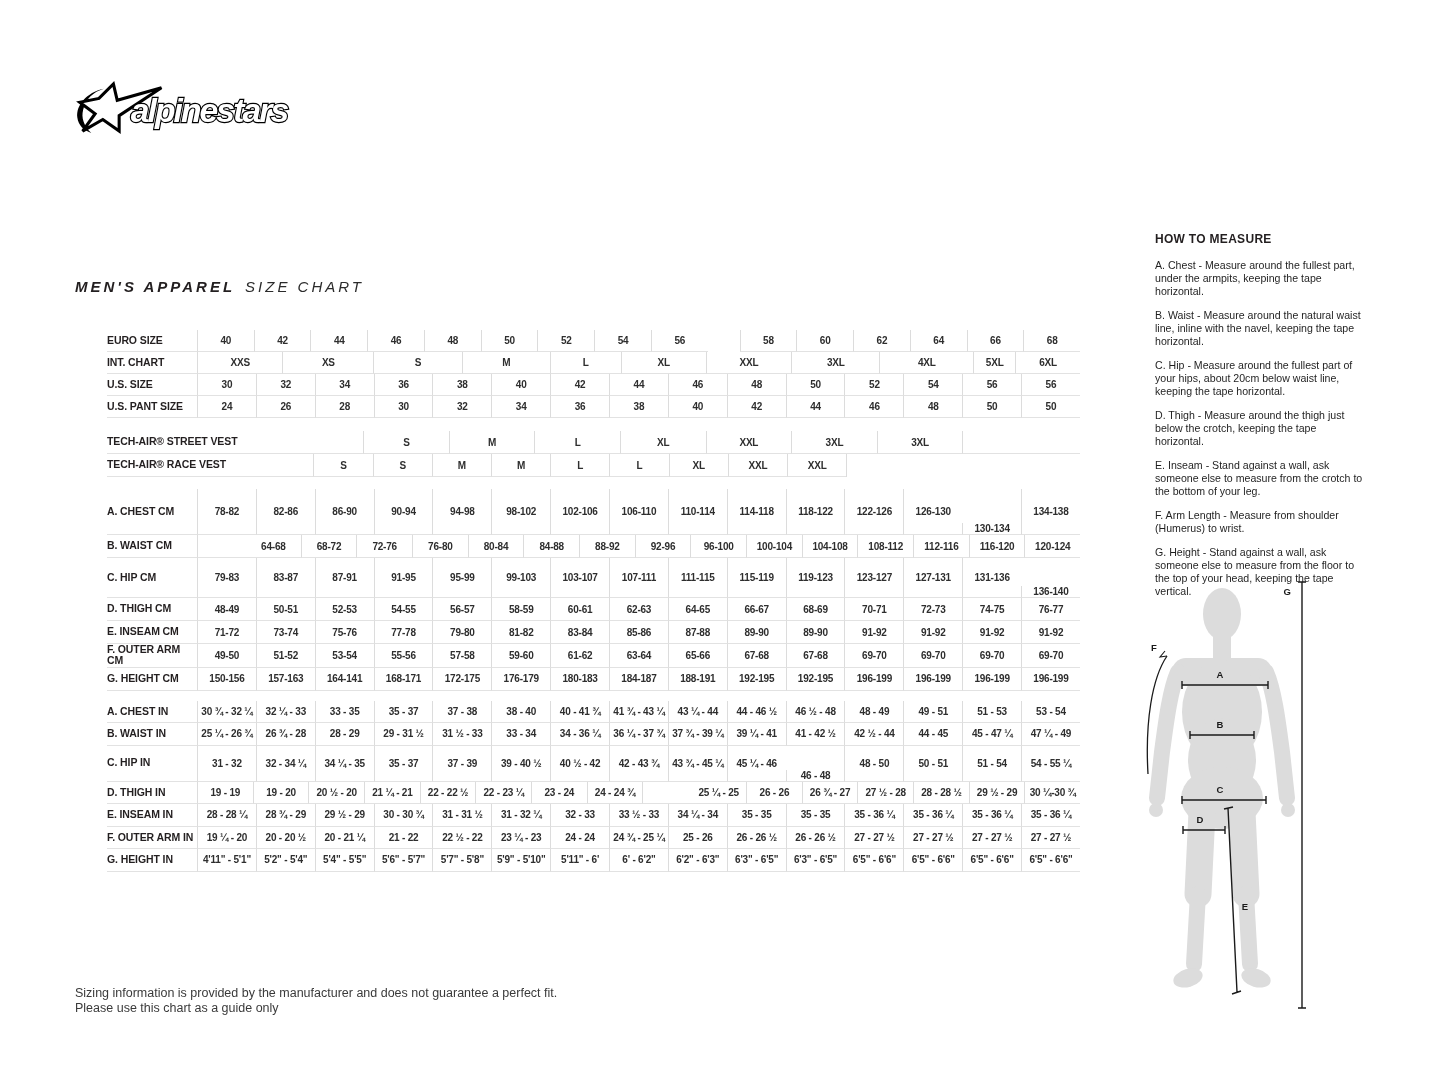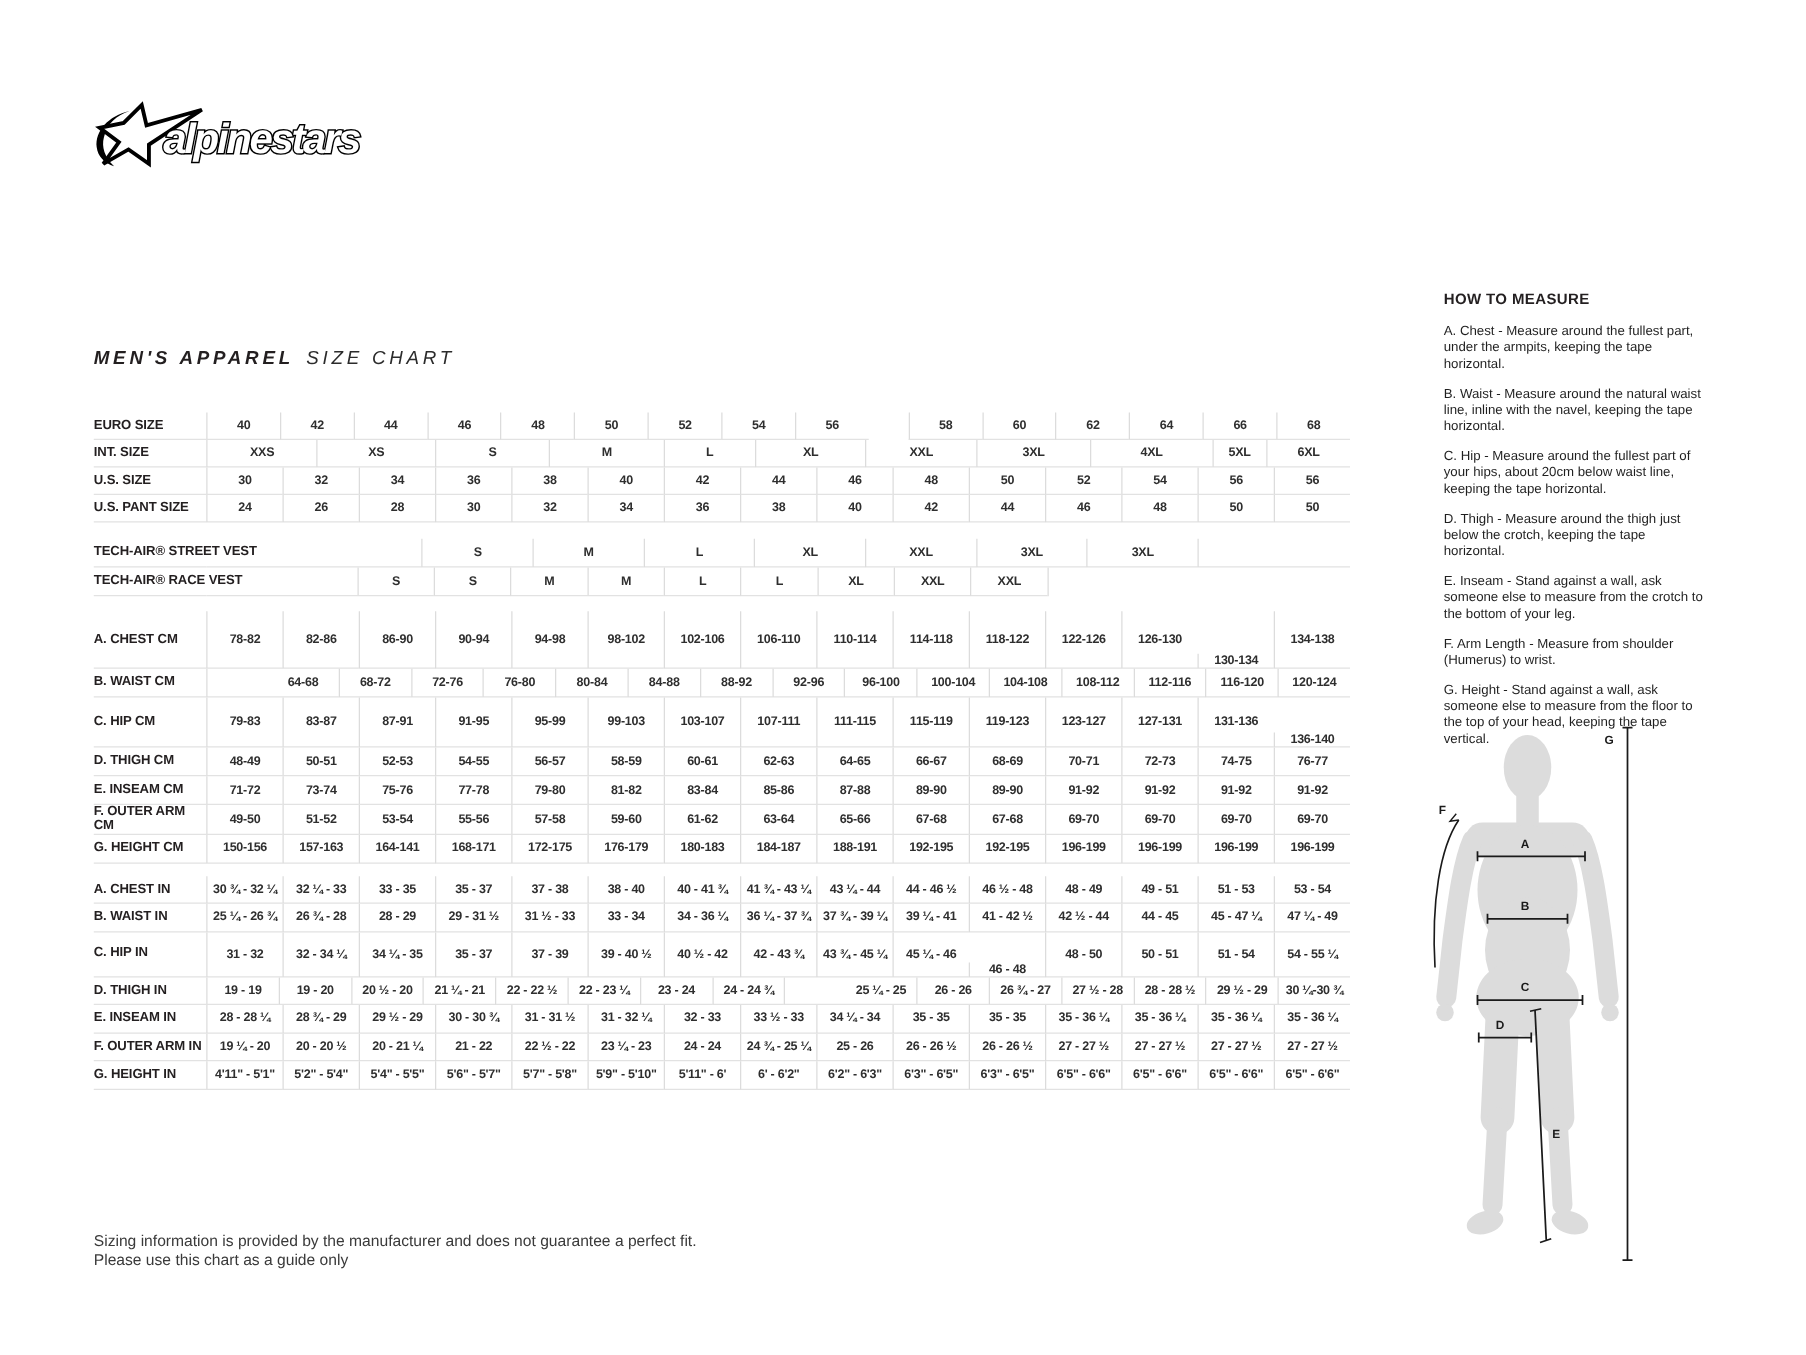"EURO SIZE" .tlabel { margin-left: none -> 32px }
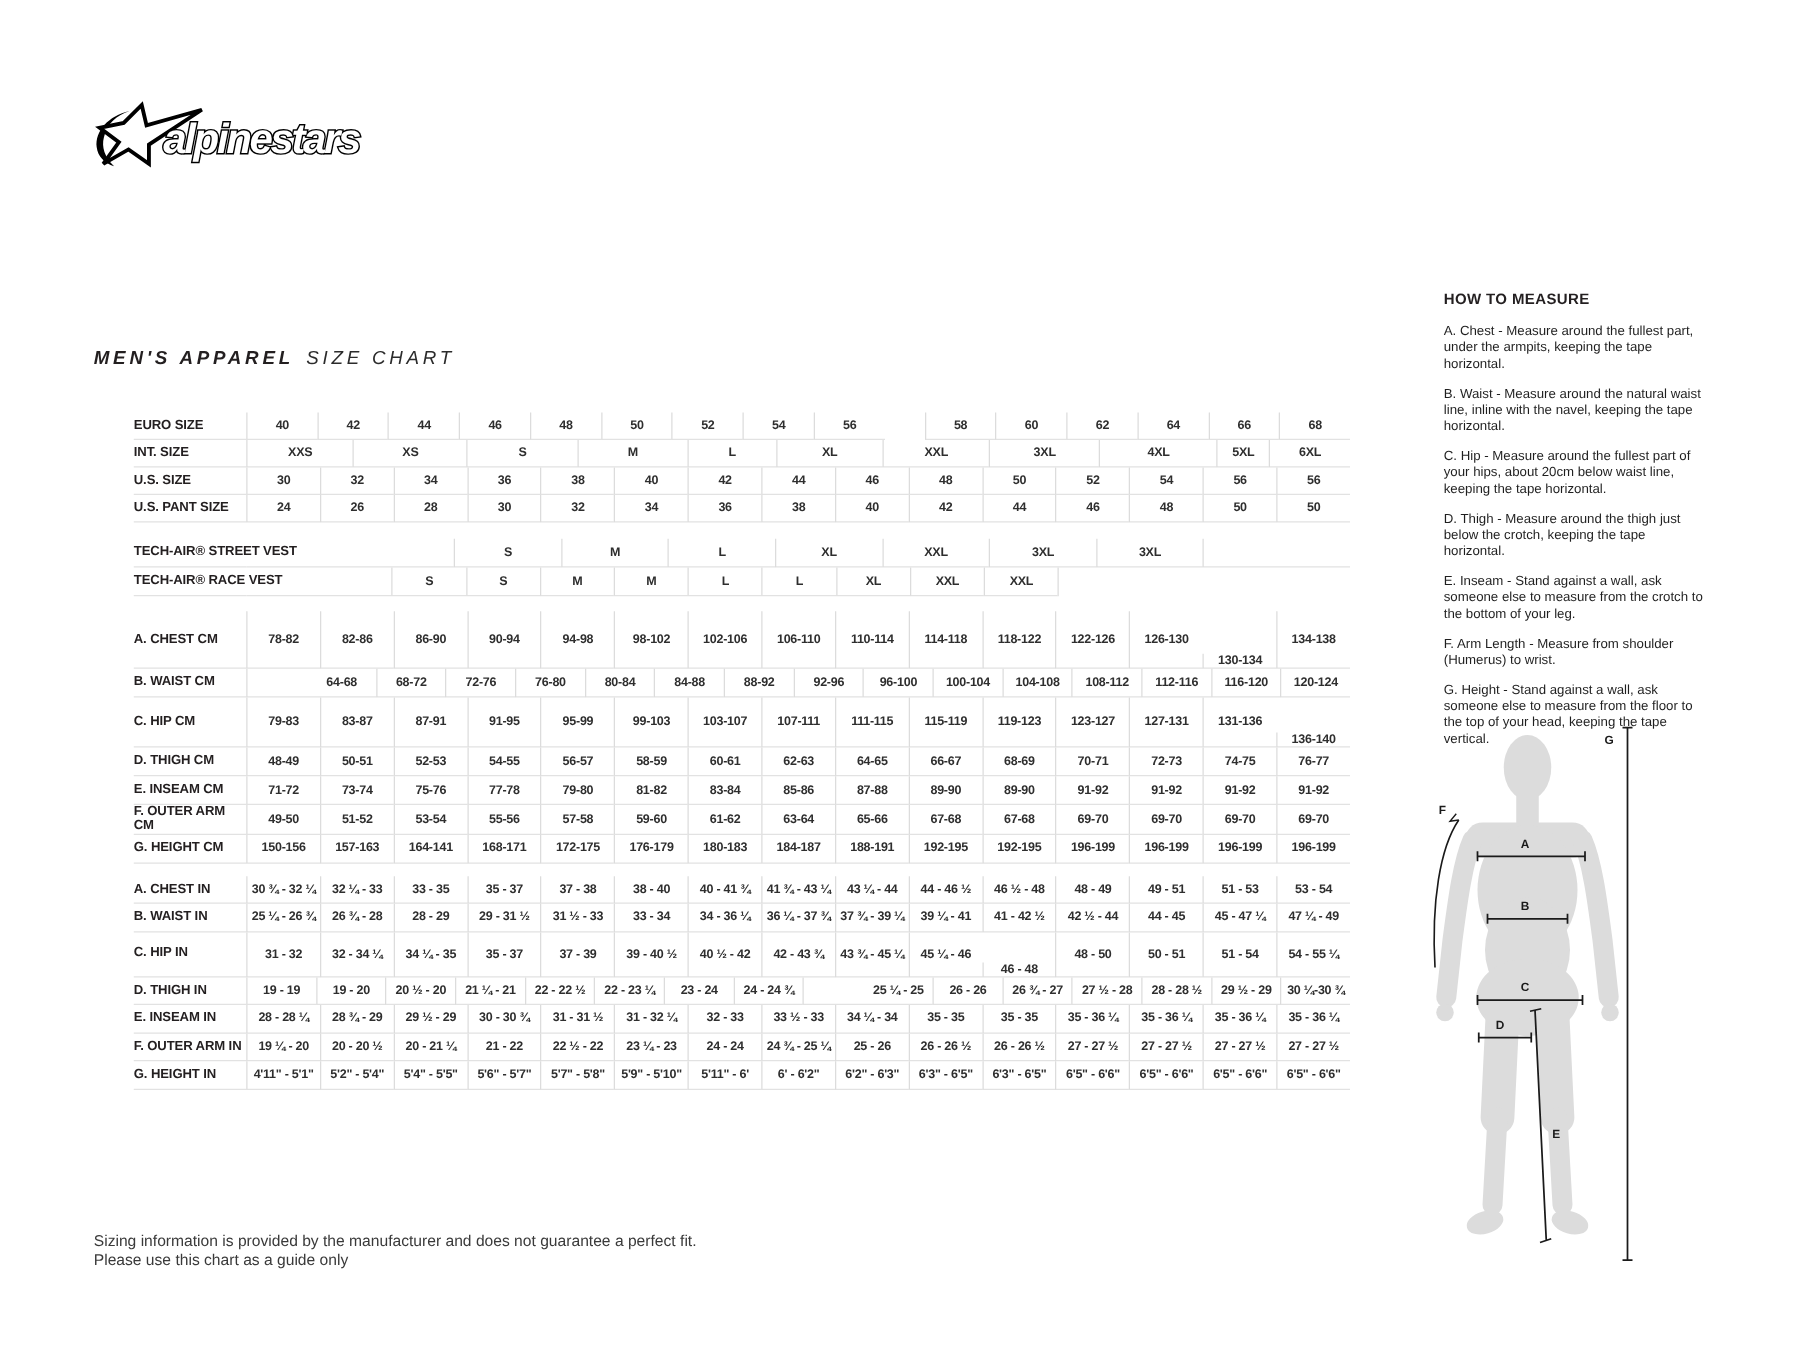"INT. SIZE" div.tlabel { text: SIZE -> CHART }
